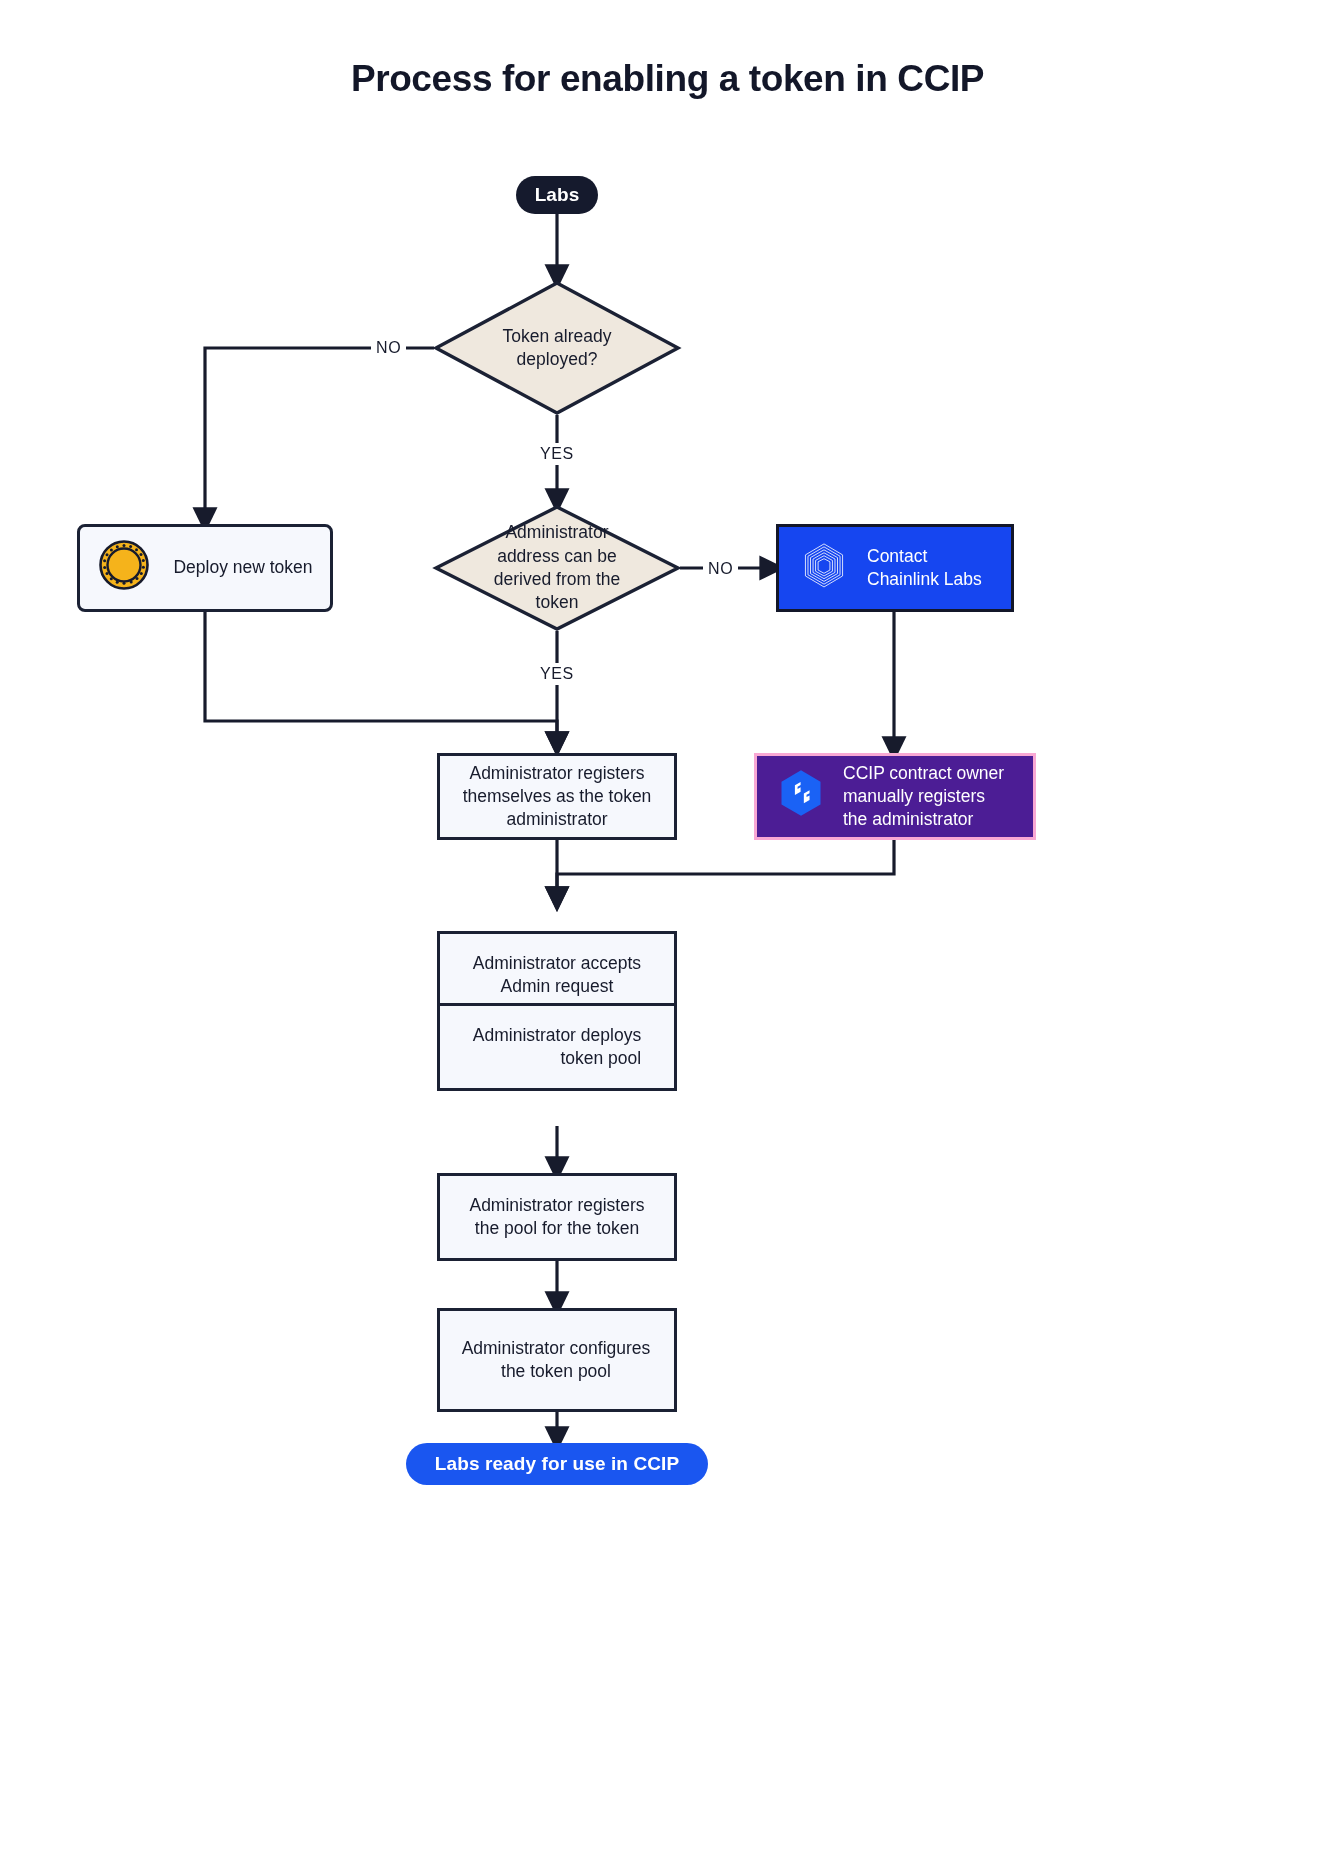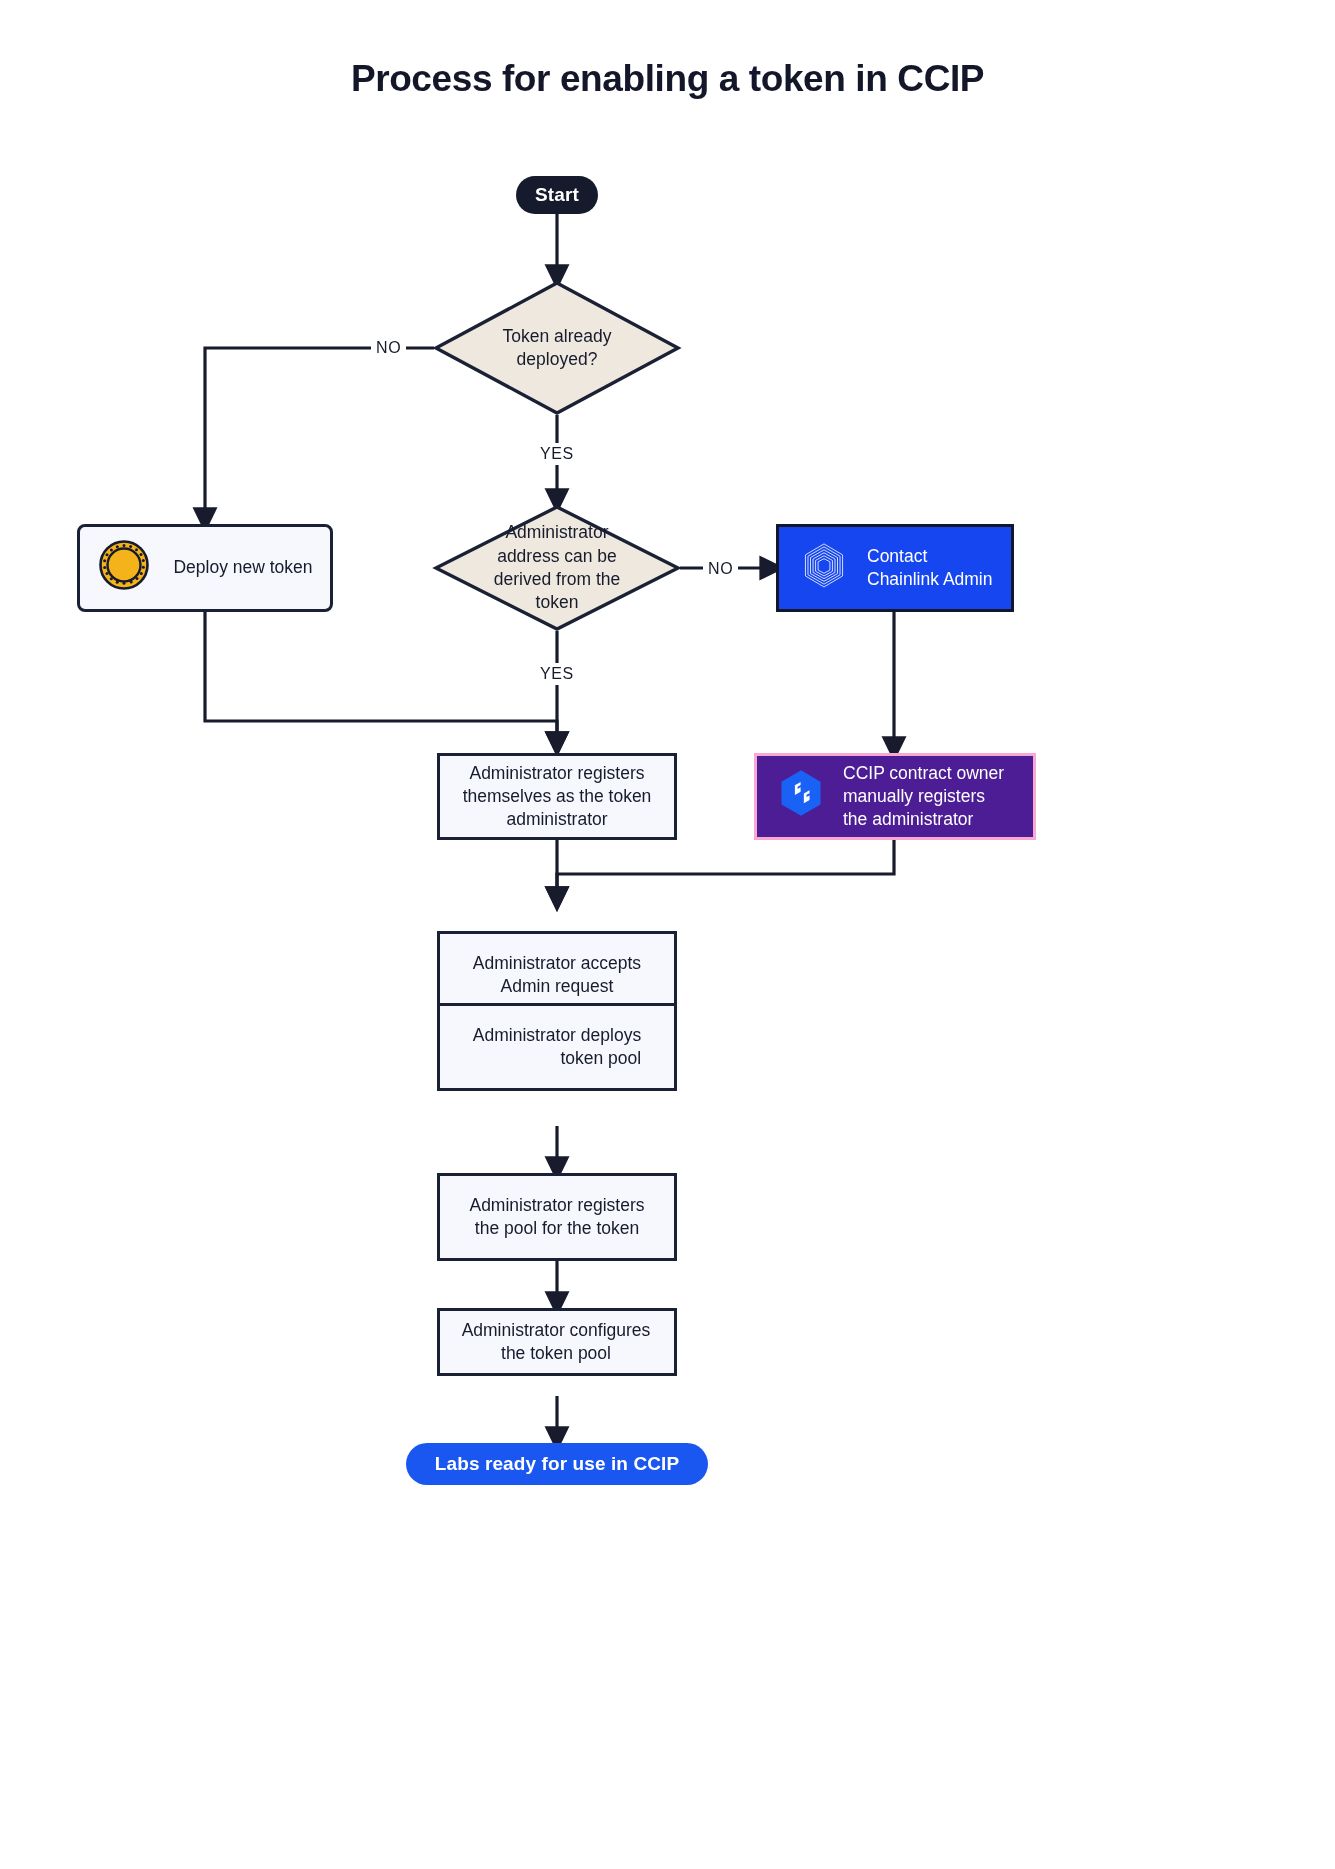"Start" span { text: Start -> Labs }
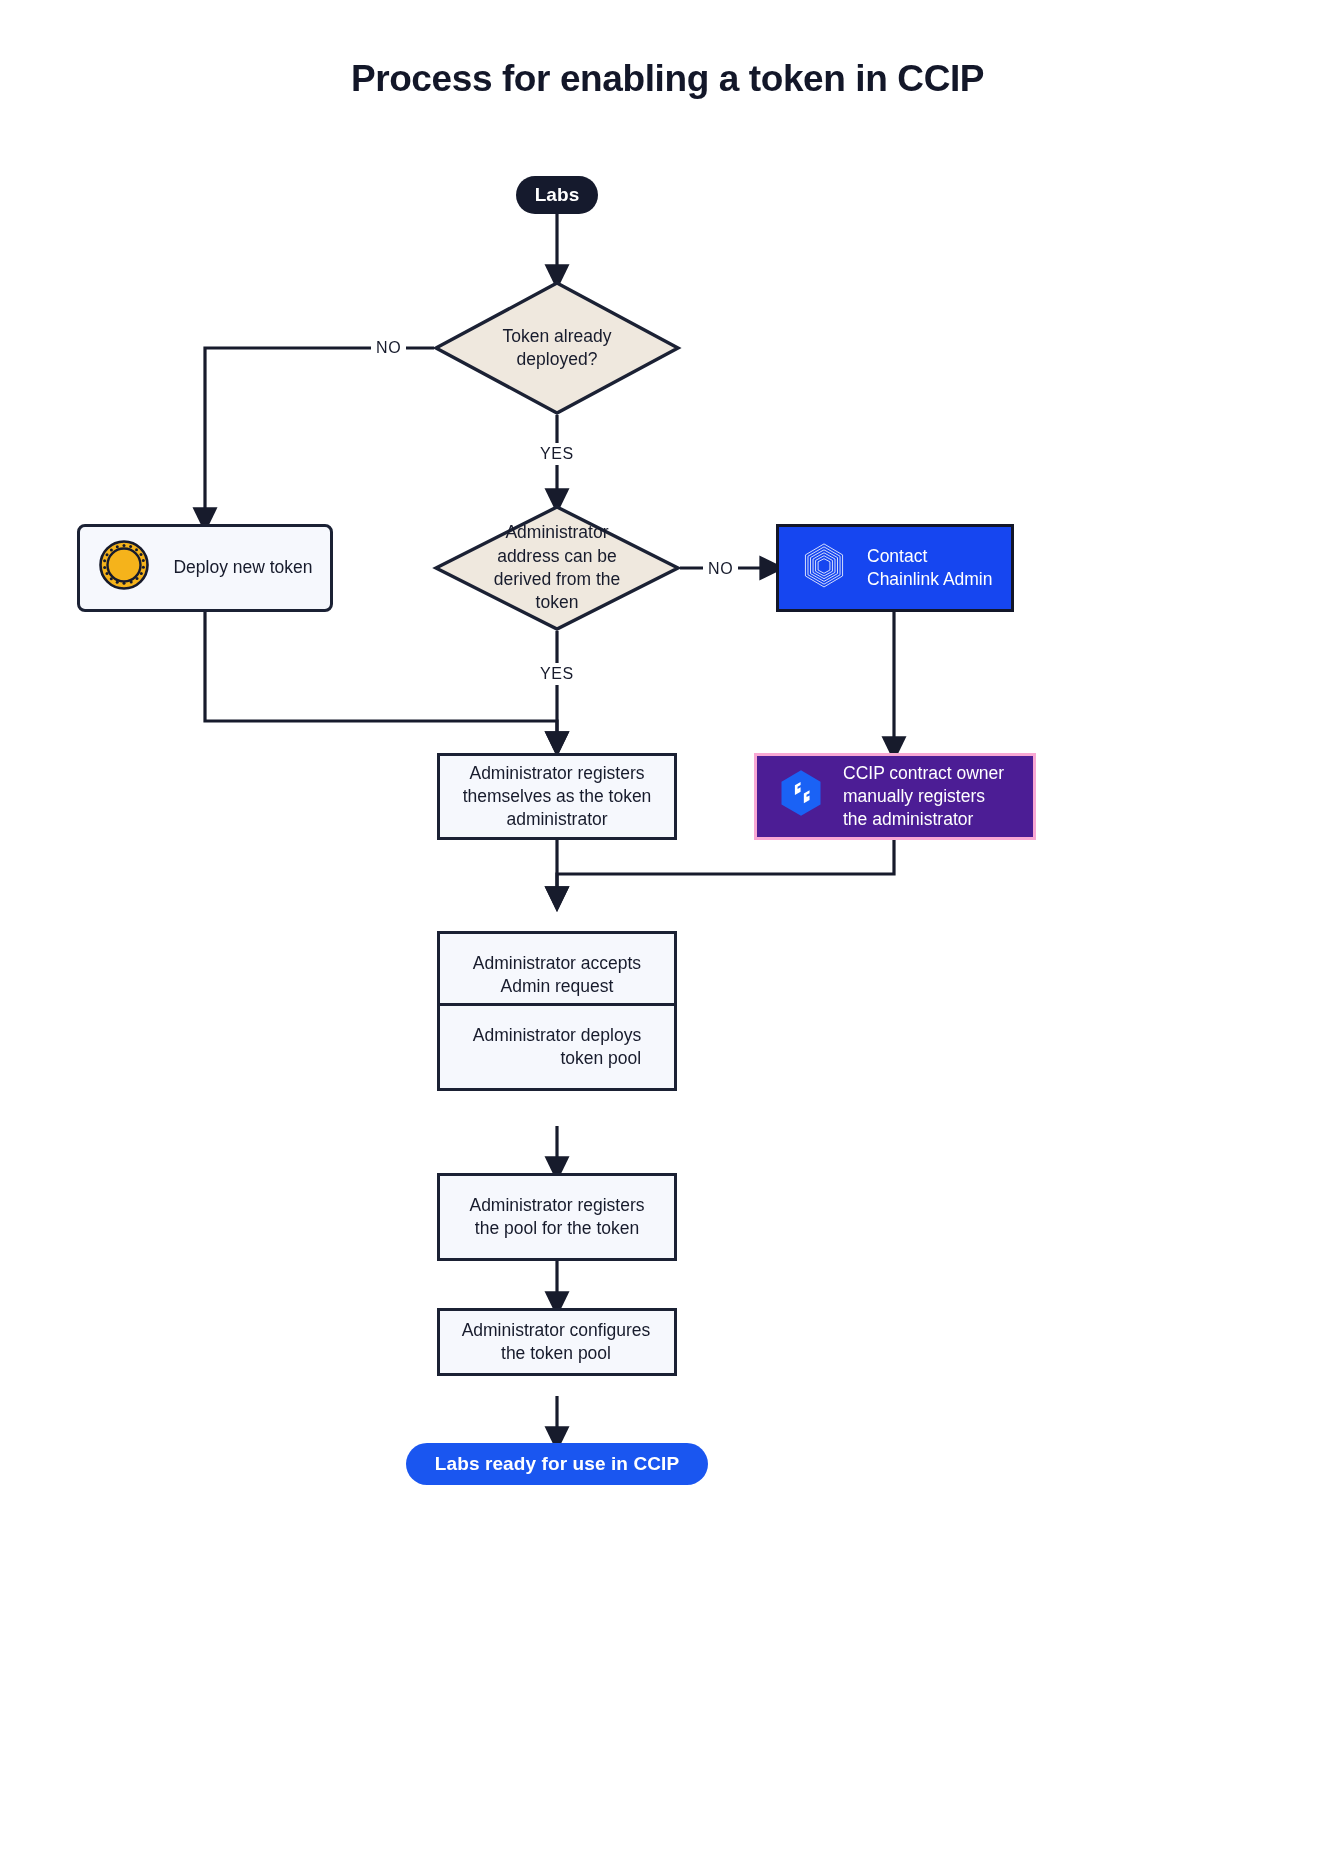"Contact" span.boxlabel { text: Admin -> Labs }
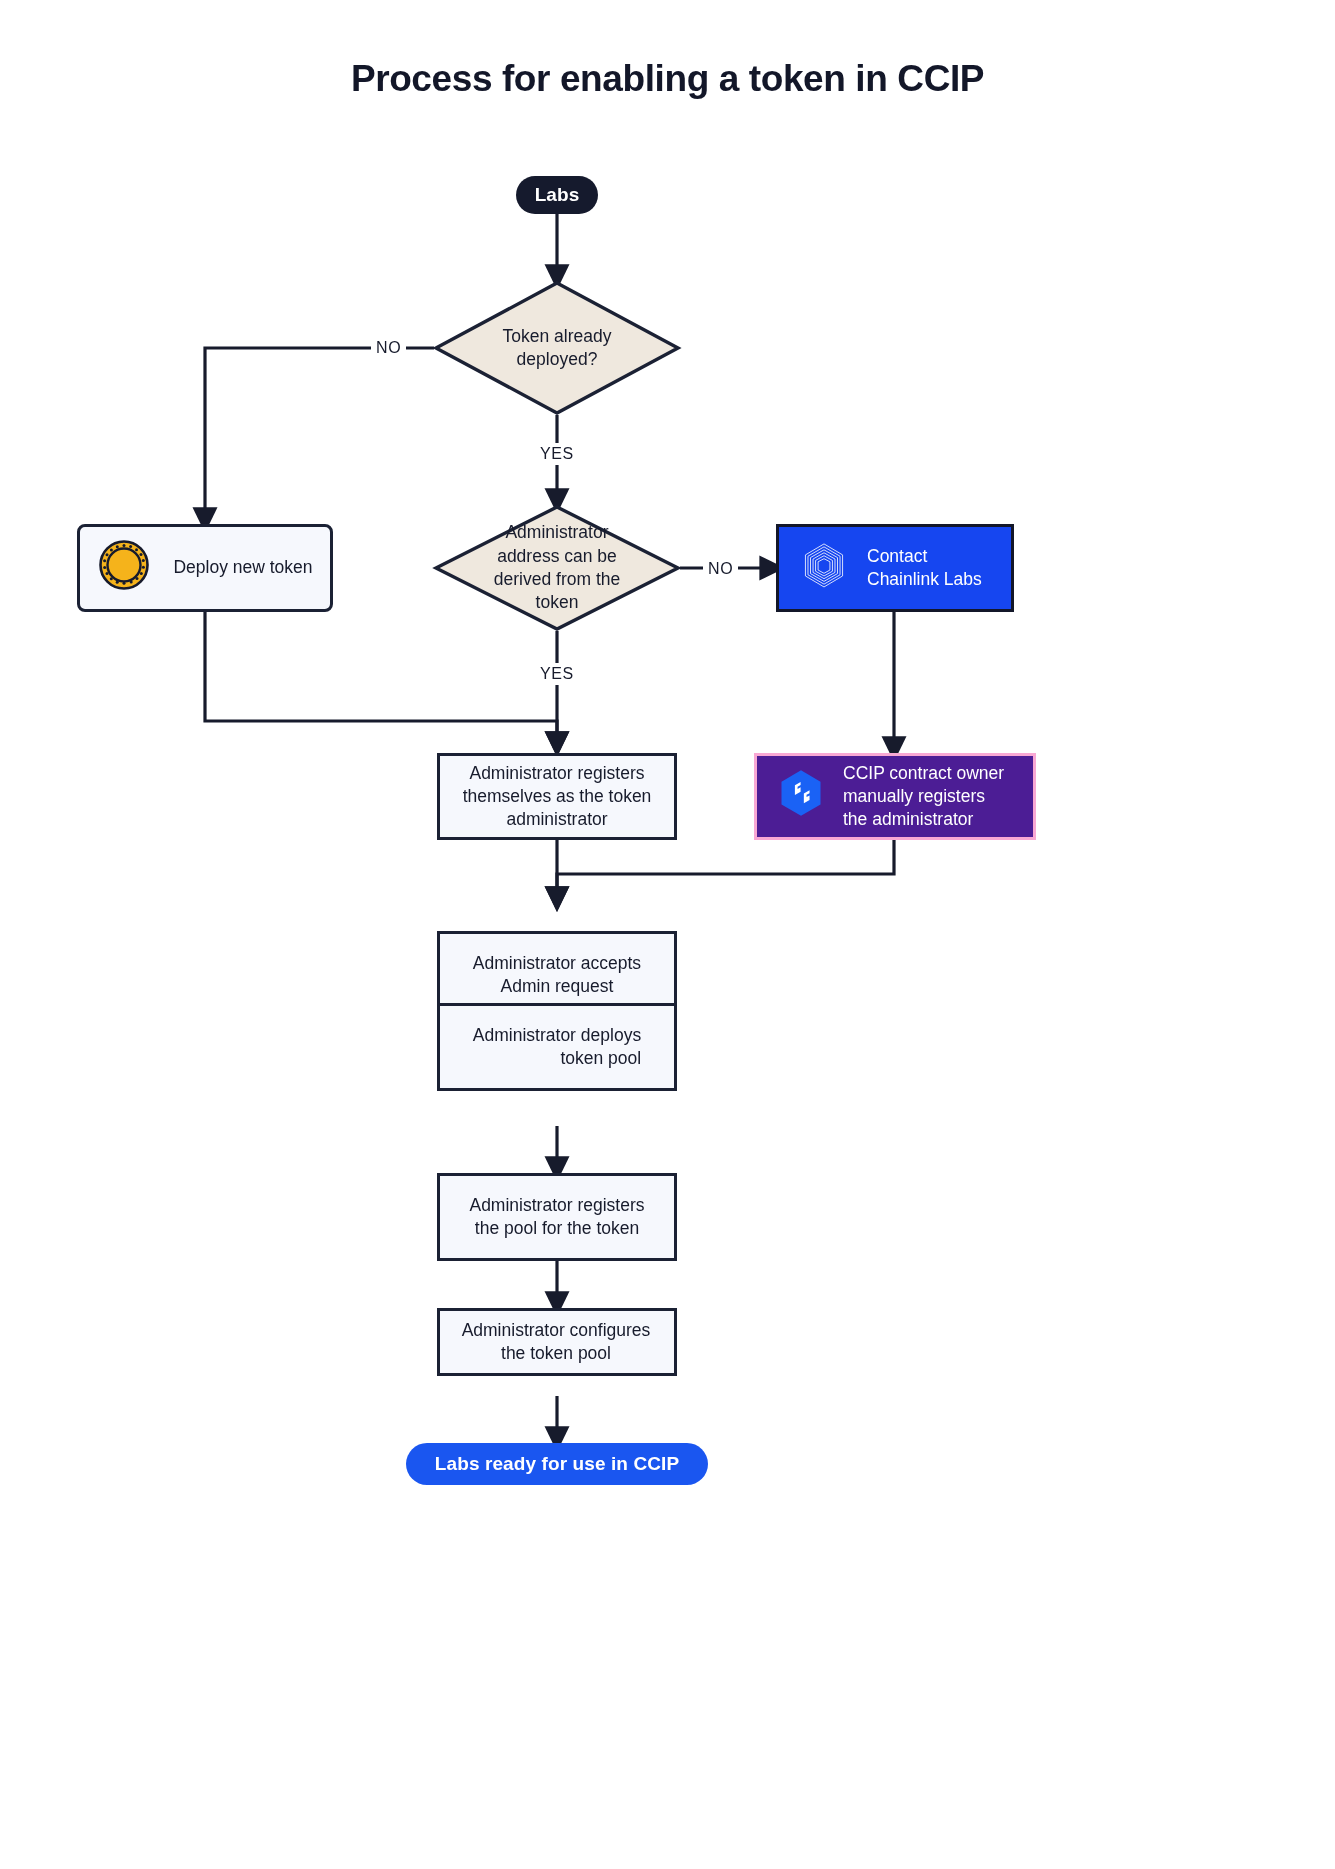"Administrator configures" div.node { height: 68px -> 104px }
